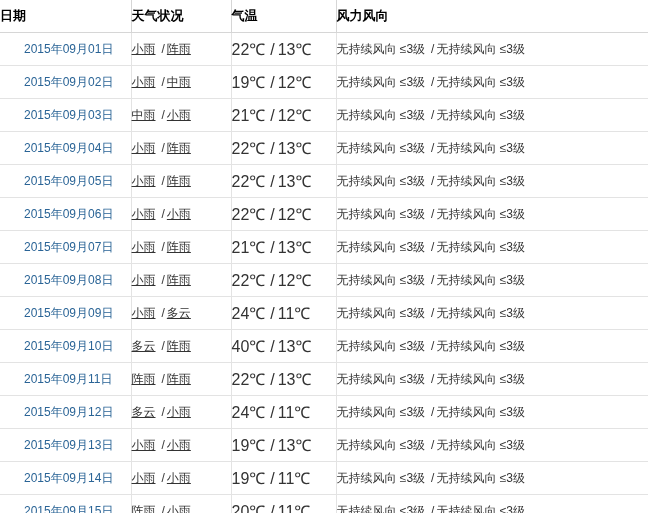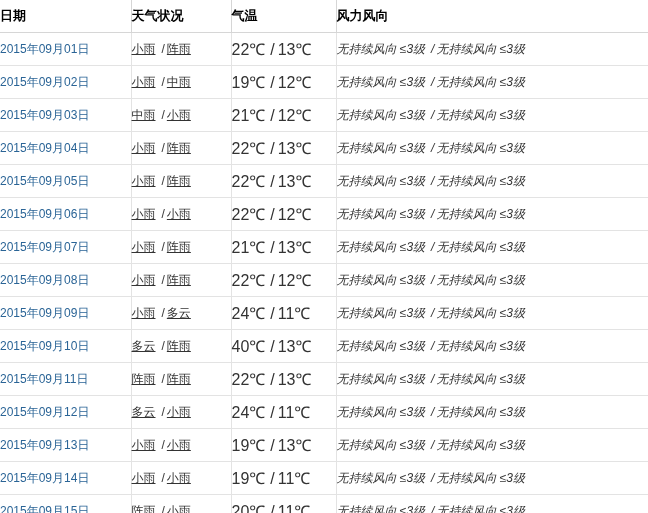"2015年09月01日" .date-text { margin-left: none -> 24px }
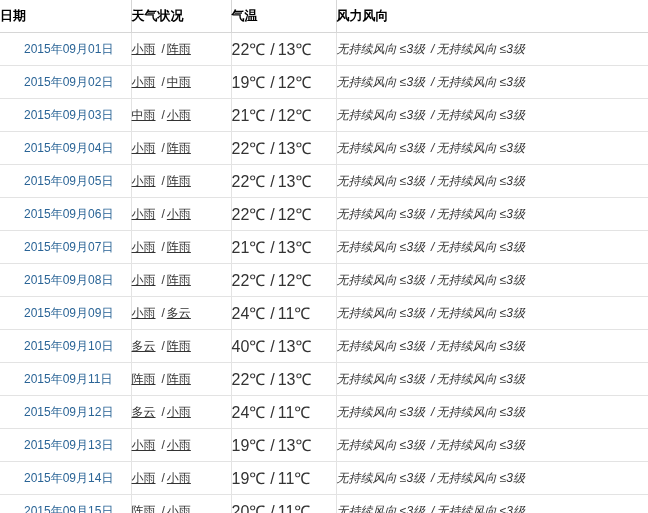"无持续风向 ≤3级 / 无持续风向 ≤3级" .wind-text { font-style: italic -> none }
